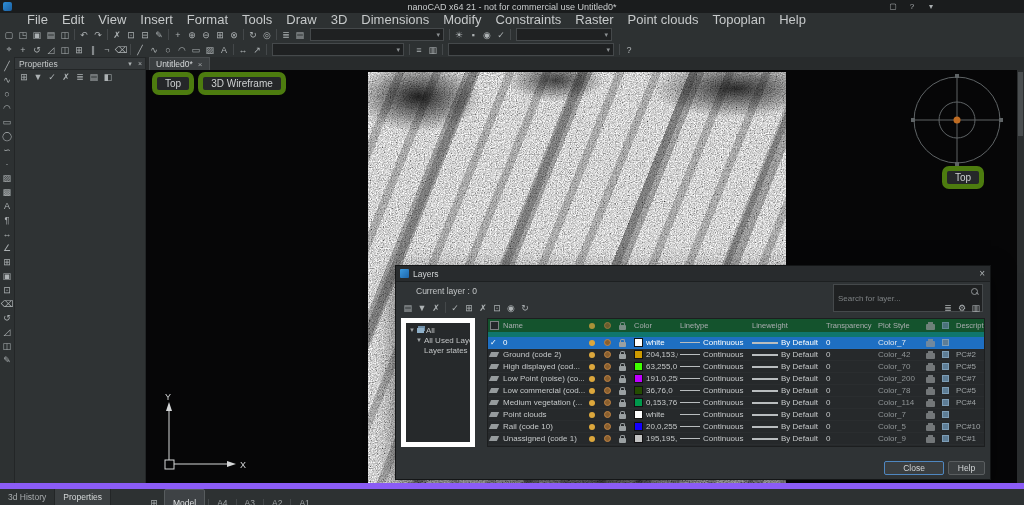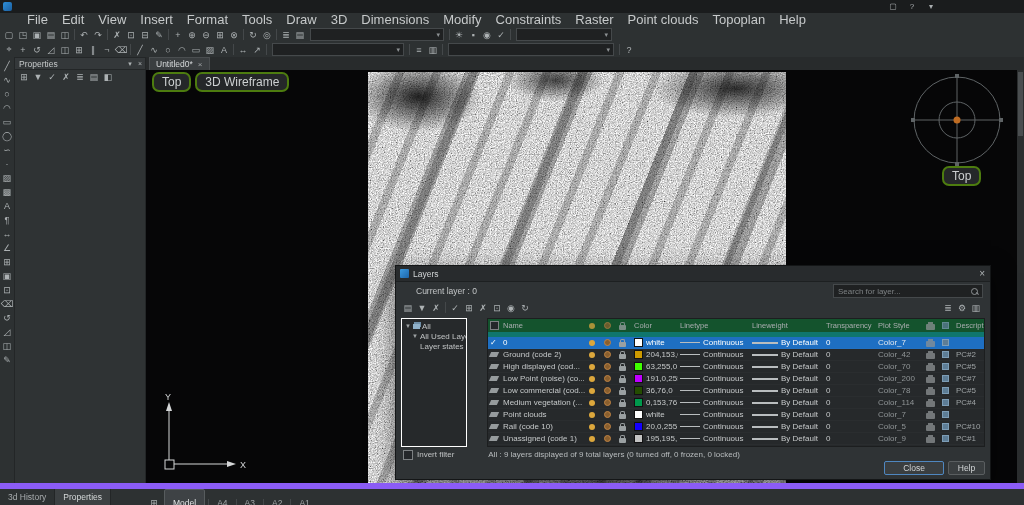"nanoCAD x64 21 - not" div.title { html: none -> <div>nanoCAD x64 21 - not for commercial use Untitled0*</div> }
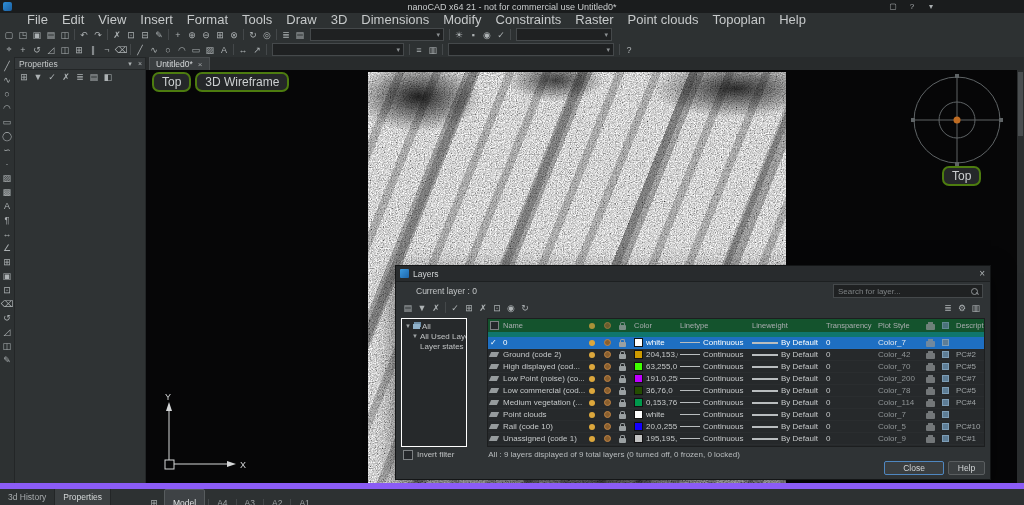"Top" .badge { border: 2px solid #4d7c0f -> 5px solid #4d7c0f; font-size: 12px -> 10px }
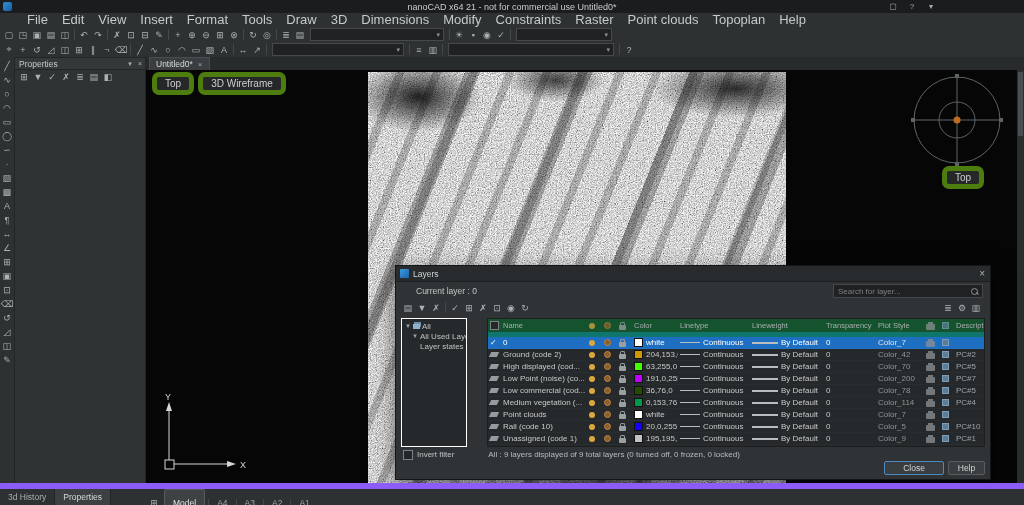"Search for layer..." .dlg-search { height: 14px -> 28px }
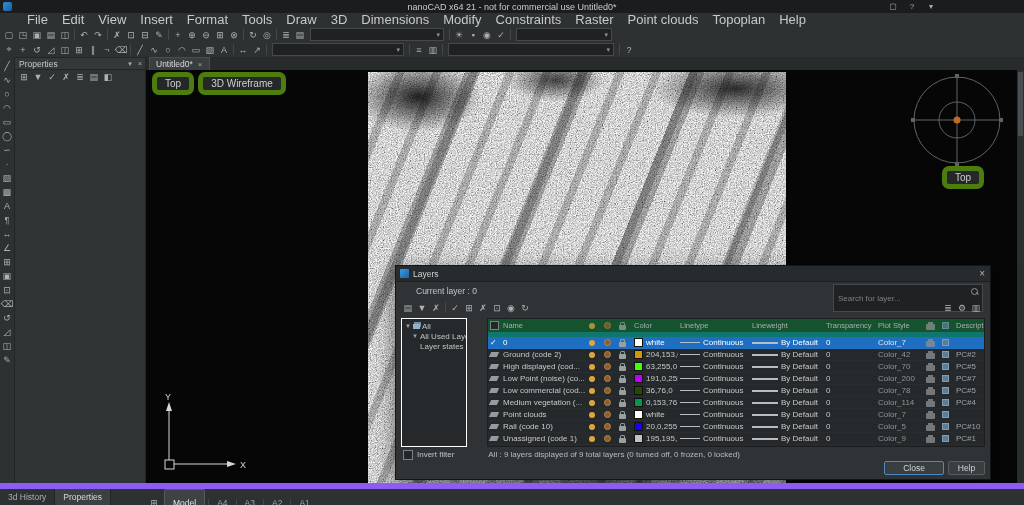"All" .dlg-tree { border: 1px solid #ffffff -> 5px solid #ffffff; width: 66px -> 74px }
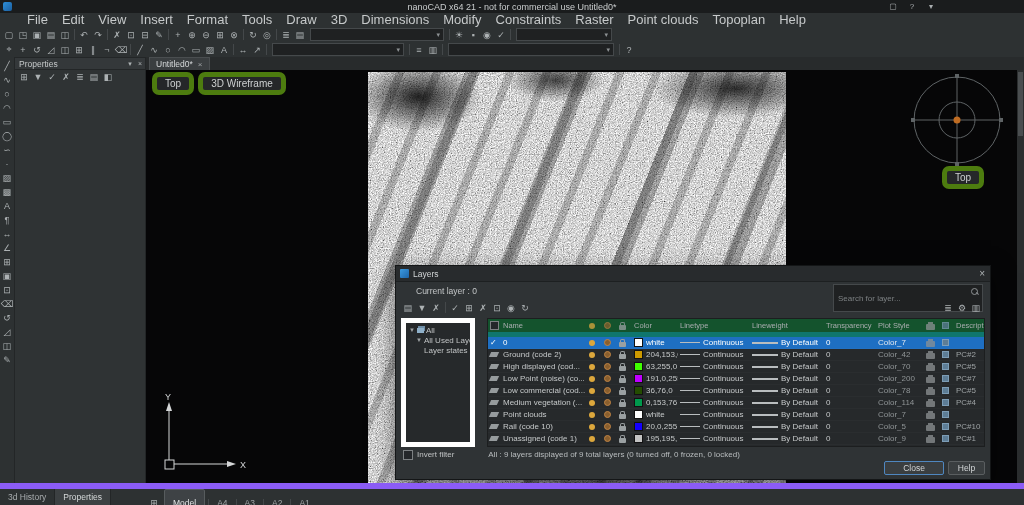"Invert filter" div.dlg-bottom { html: <div> <span></span> <span>Invert filter</span> <span>All : 9 layers displayed of 9 total layers (0 turned off, 0 frozen, 0 locked)</span> </div> -> none }
